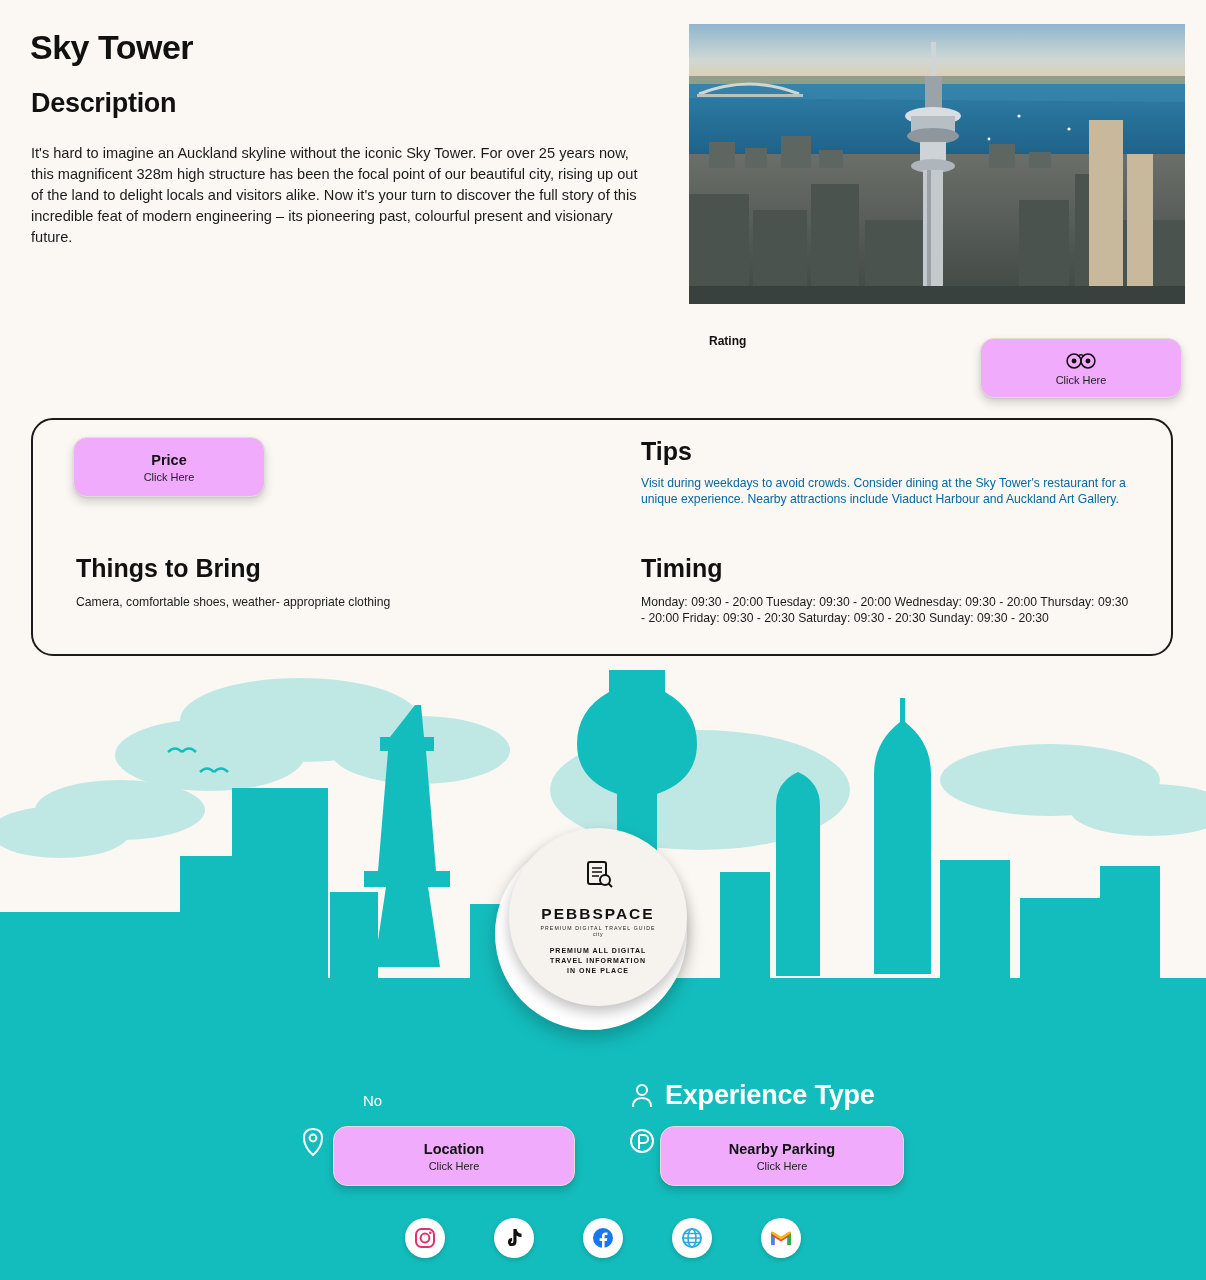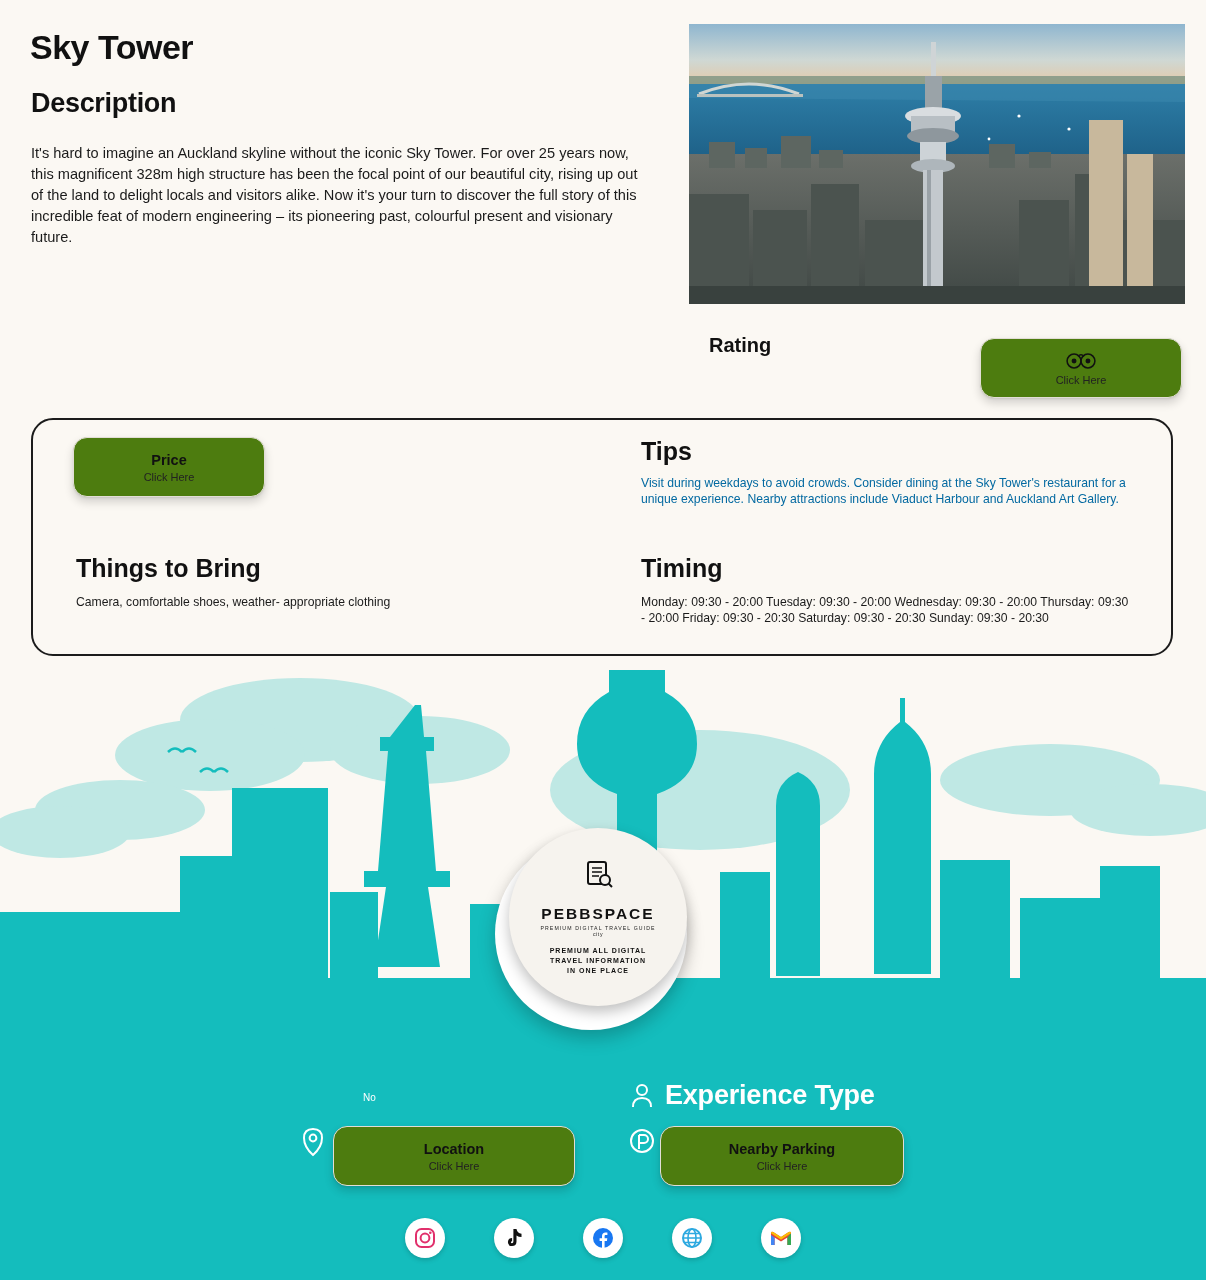"Rating" .rating-label { font-size: 20px -> 12px }
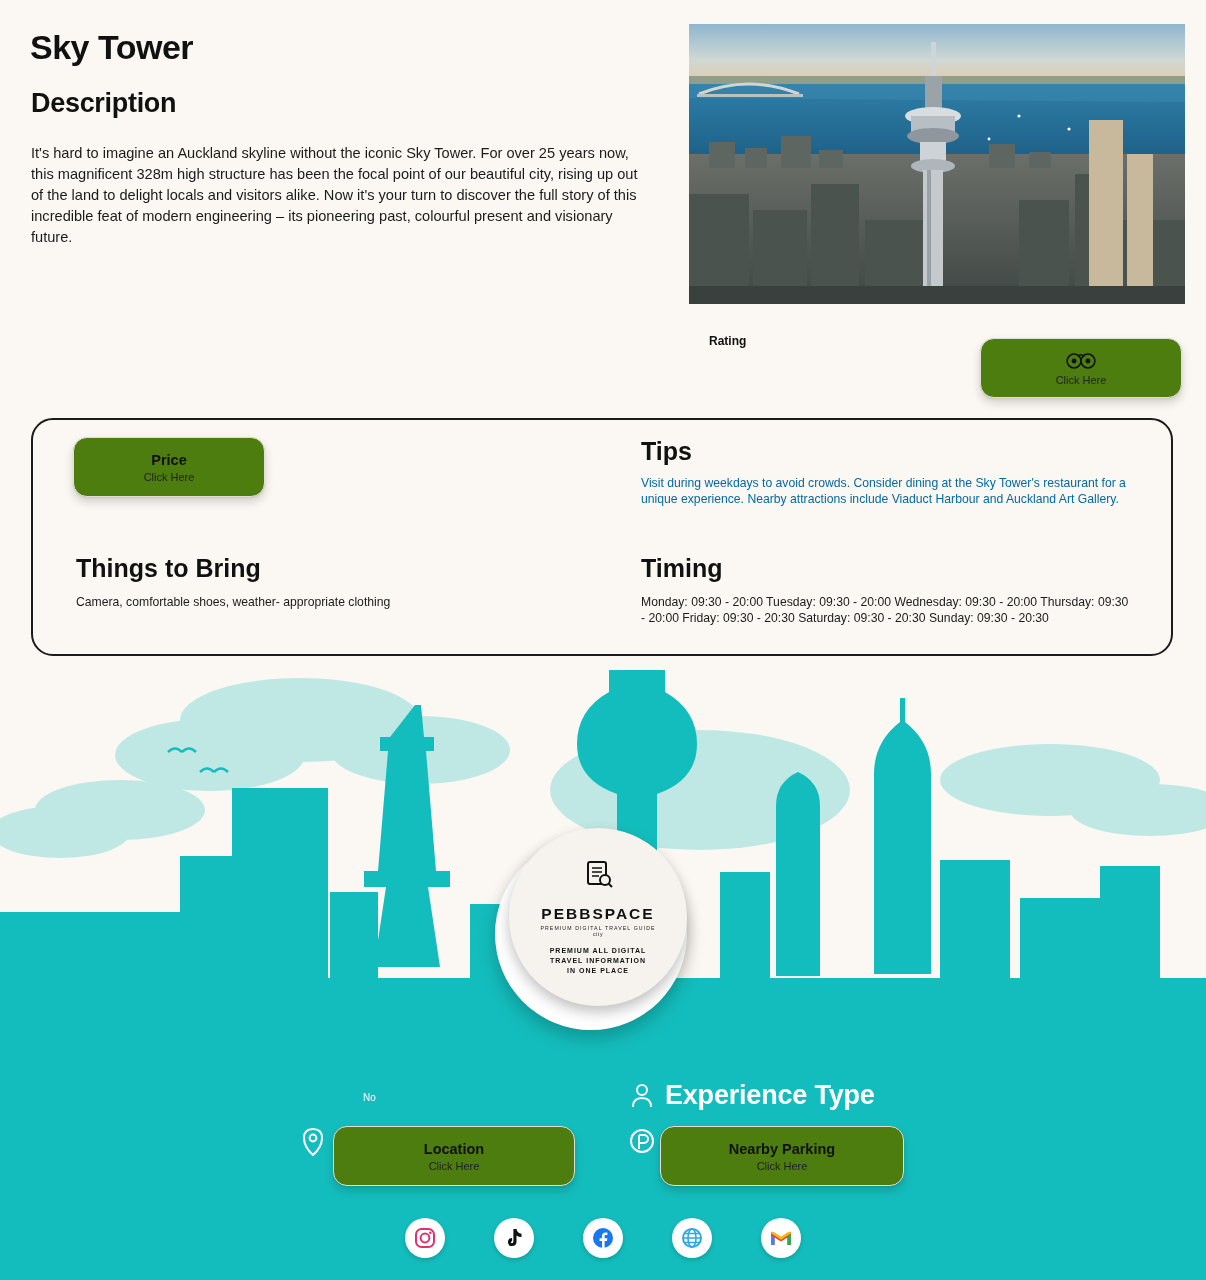"Click Here" .pill { background: #4d7c0f -> #f0abfc }
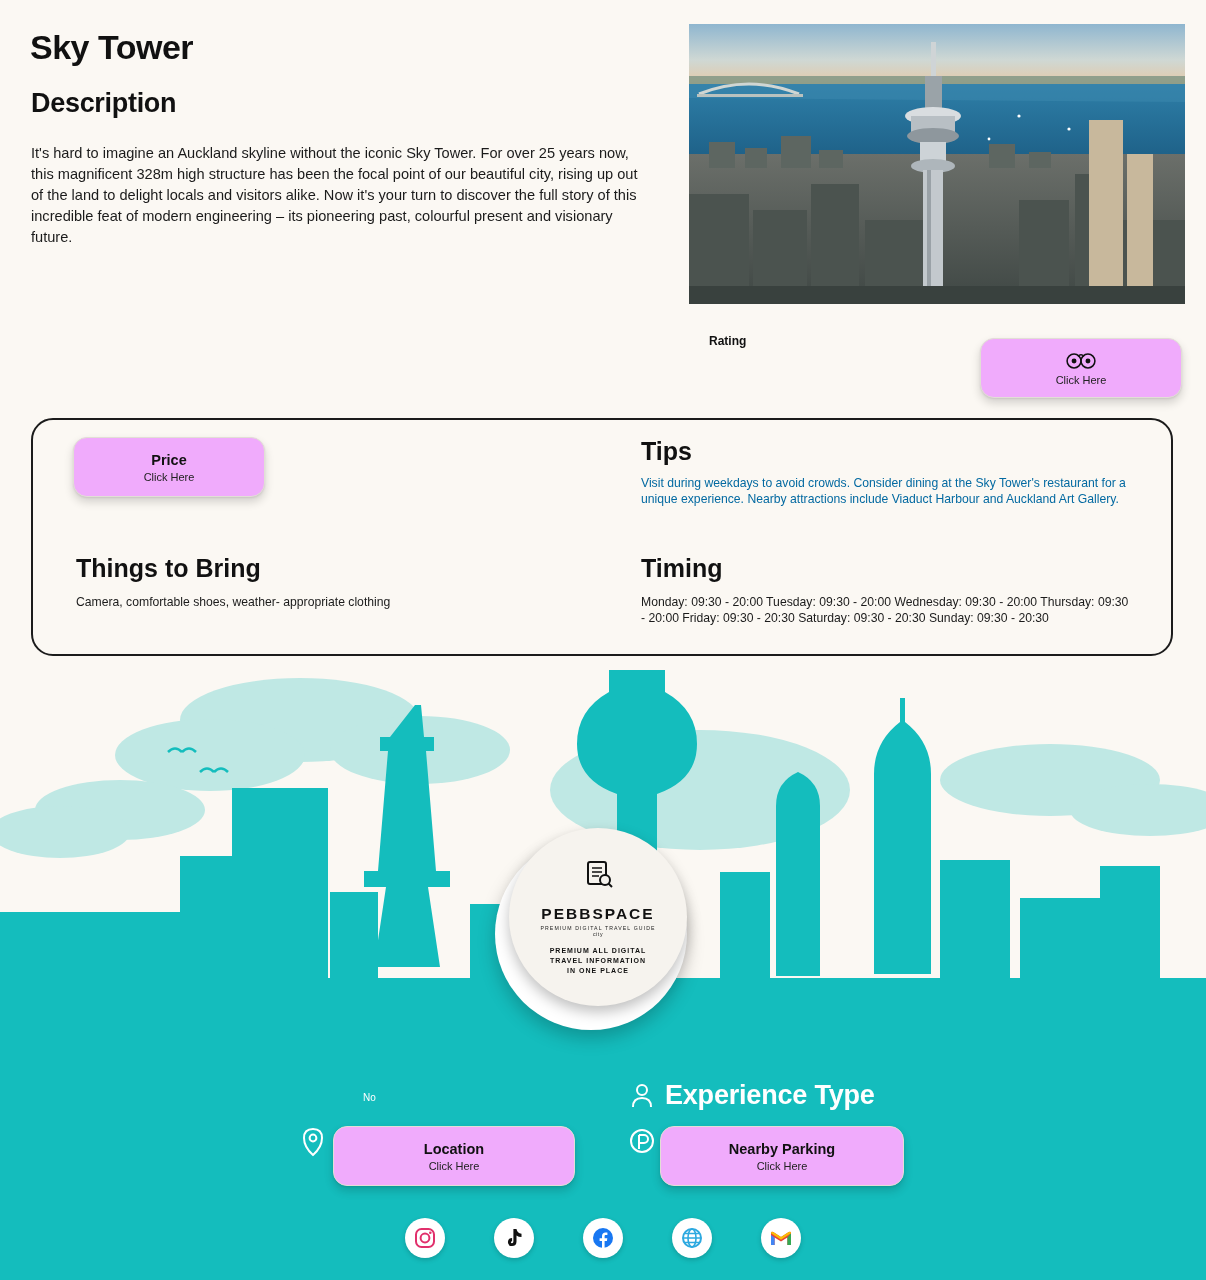"No" .feat-sub { font-size: 10px -> 15px }
